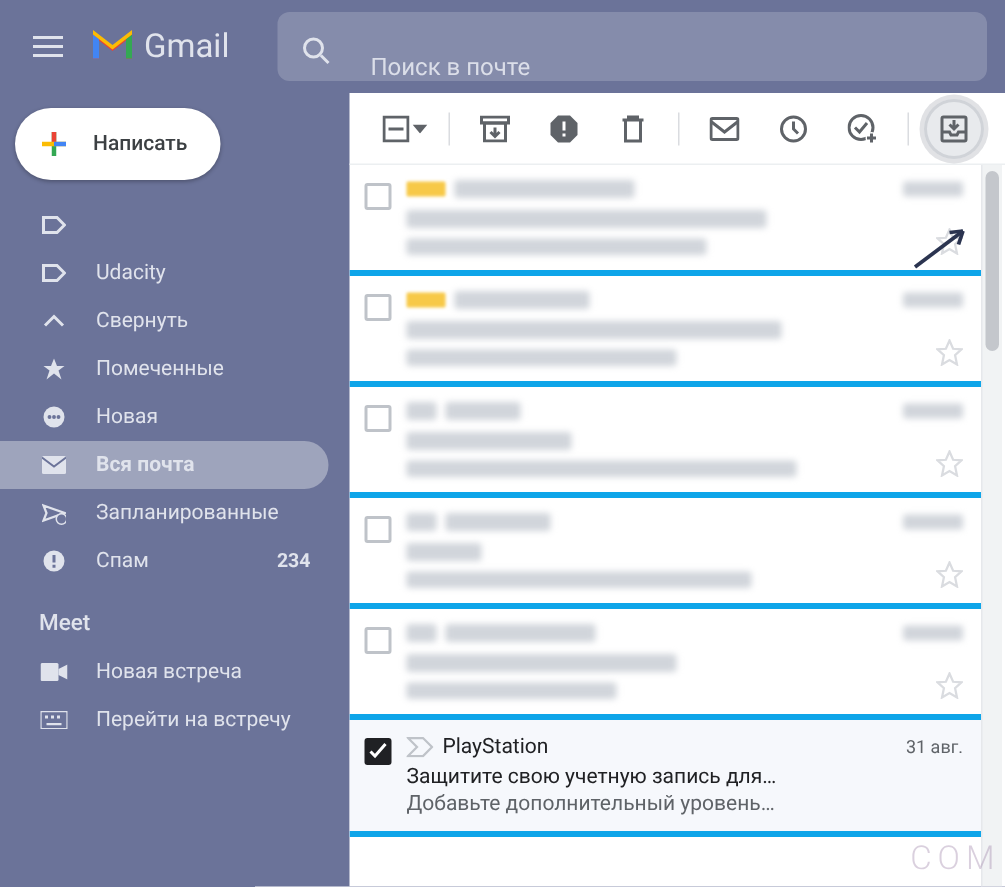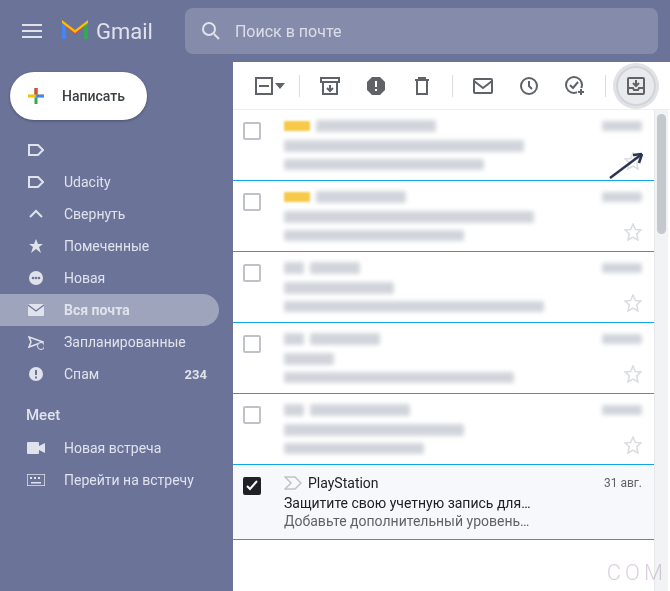"Поиск в почте" .search-bar { align-items: center -> flex-end; gap: 4px -> 16px }
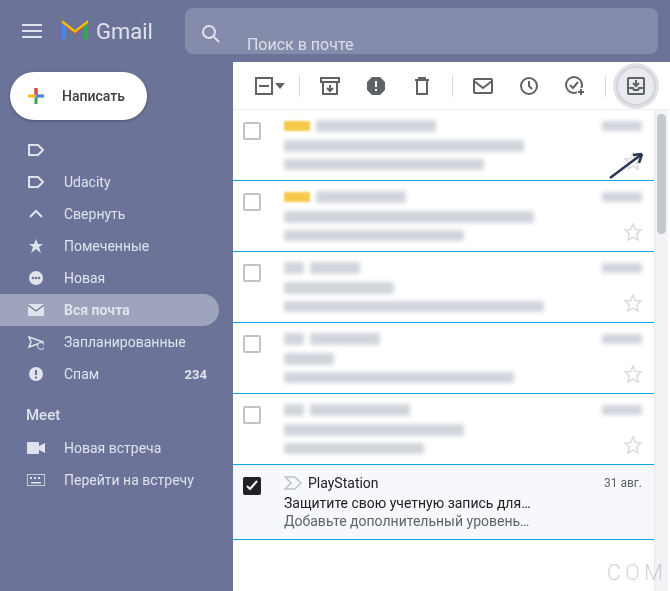"PlayStation" .mail-row { border-bottom: 1px solid #0ea5e9 -> 4px solid #0ea5e9; gap: 23px -> 10px }
